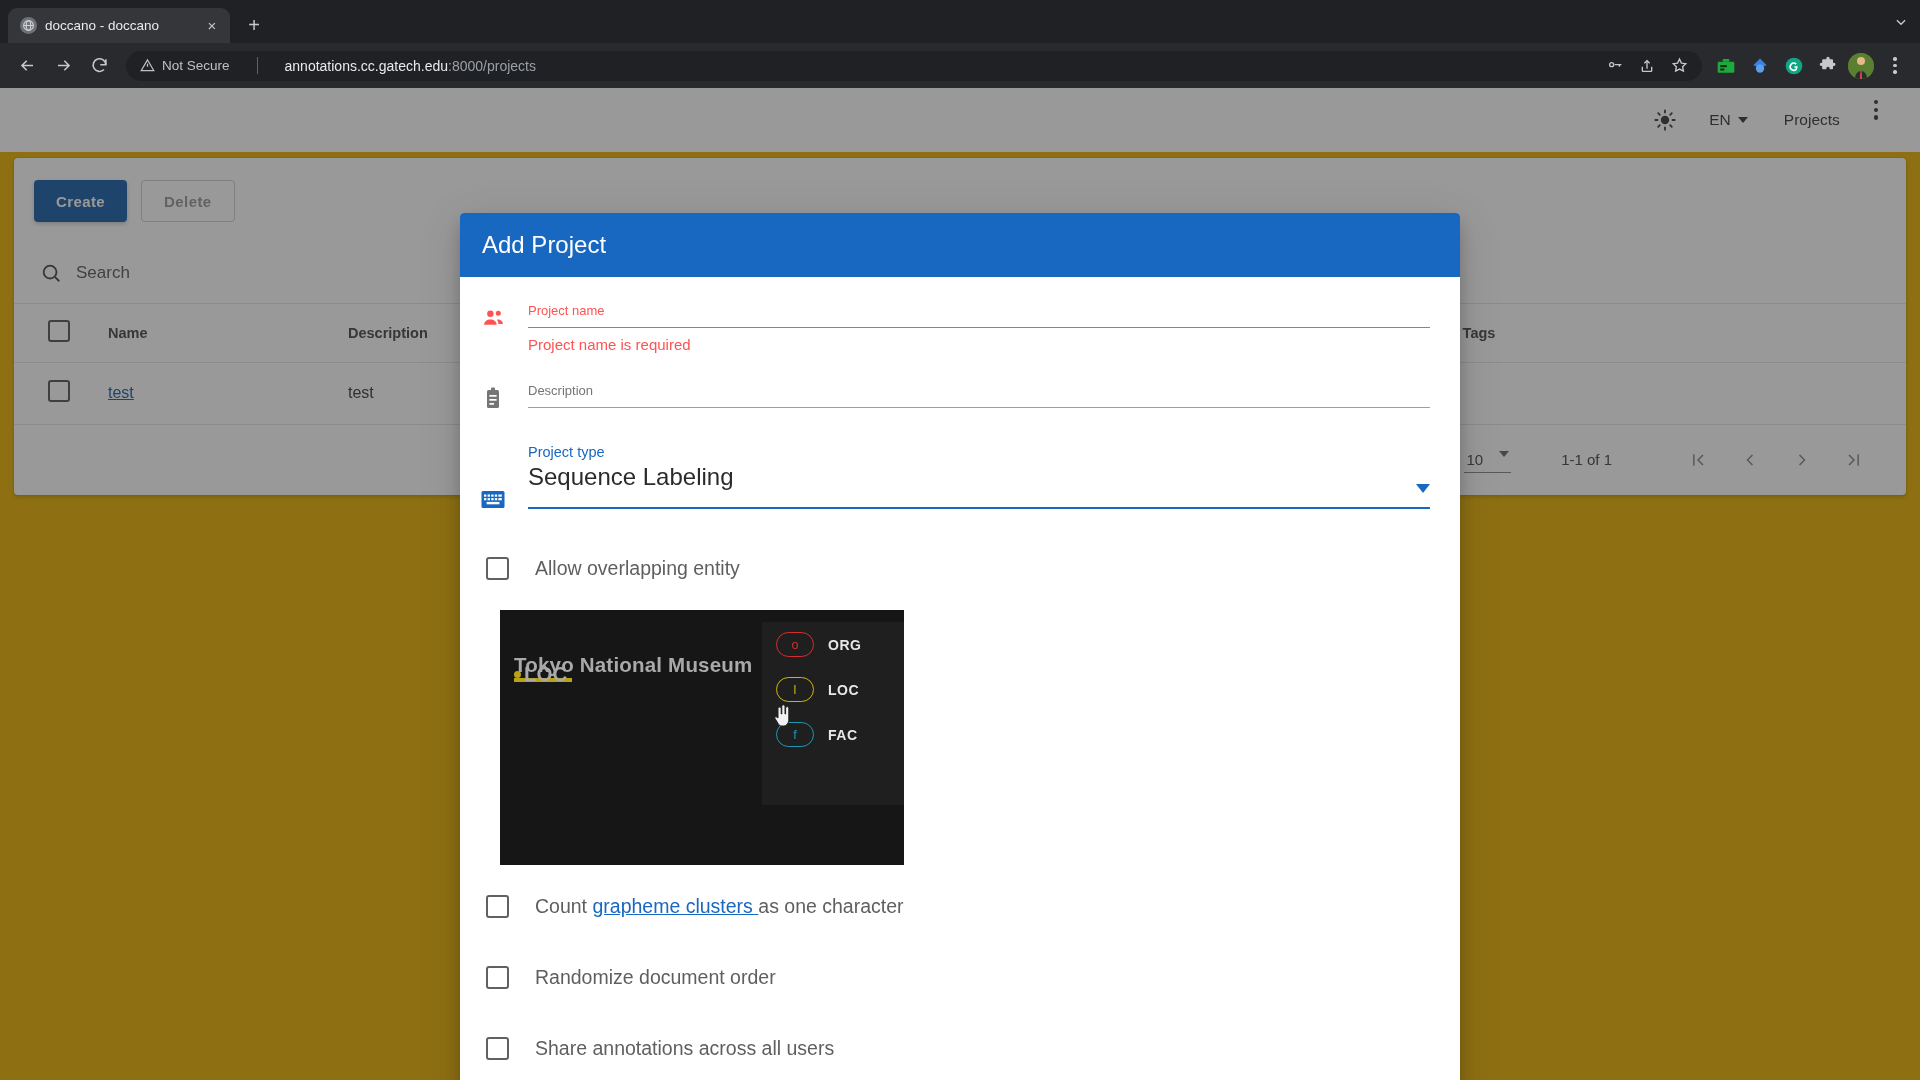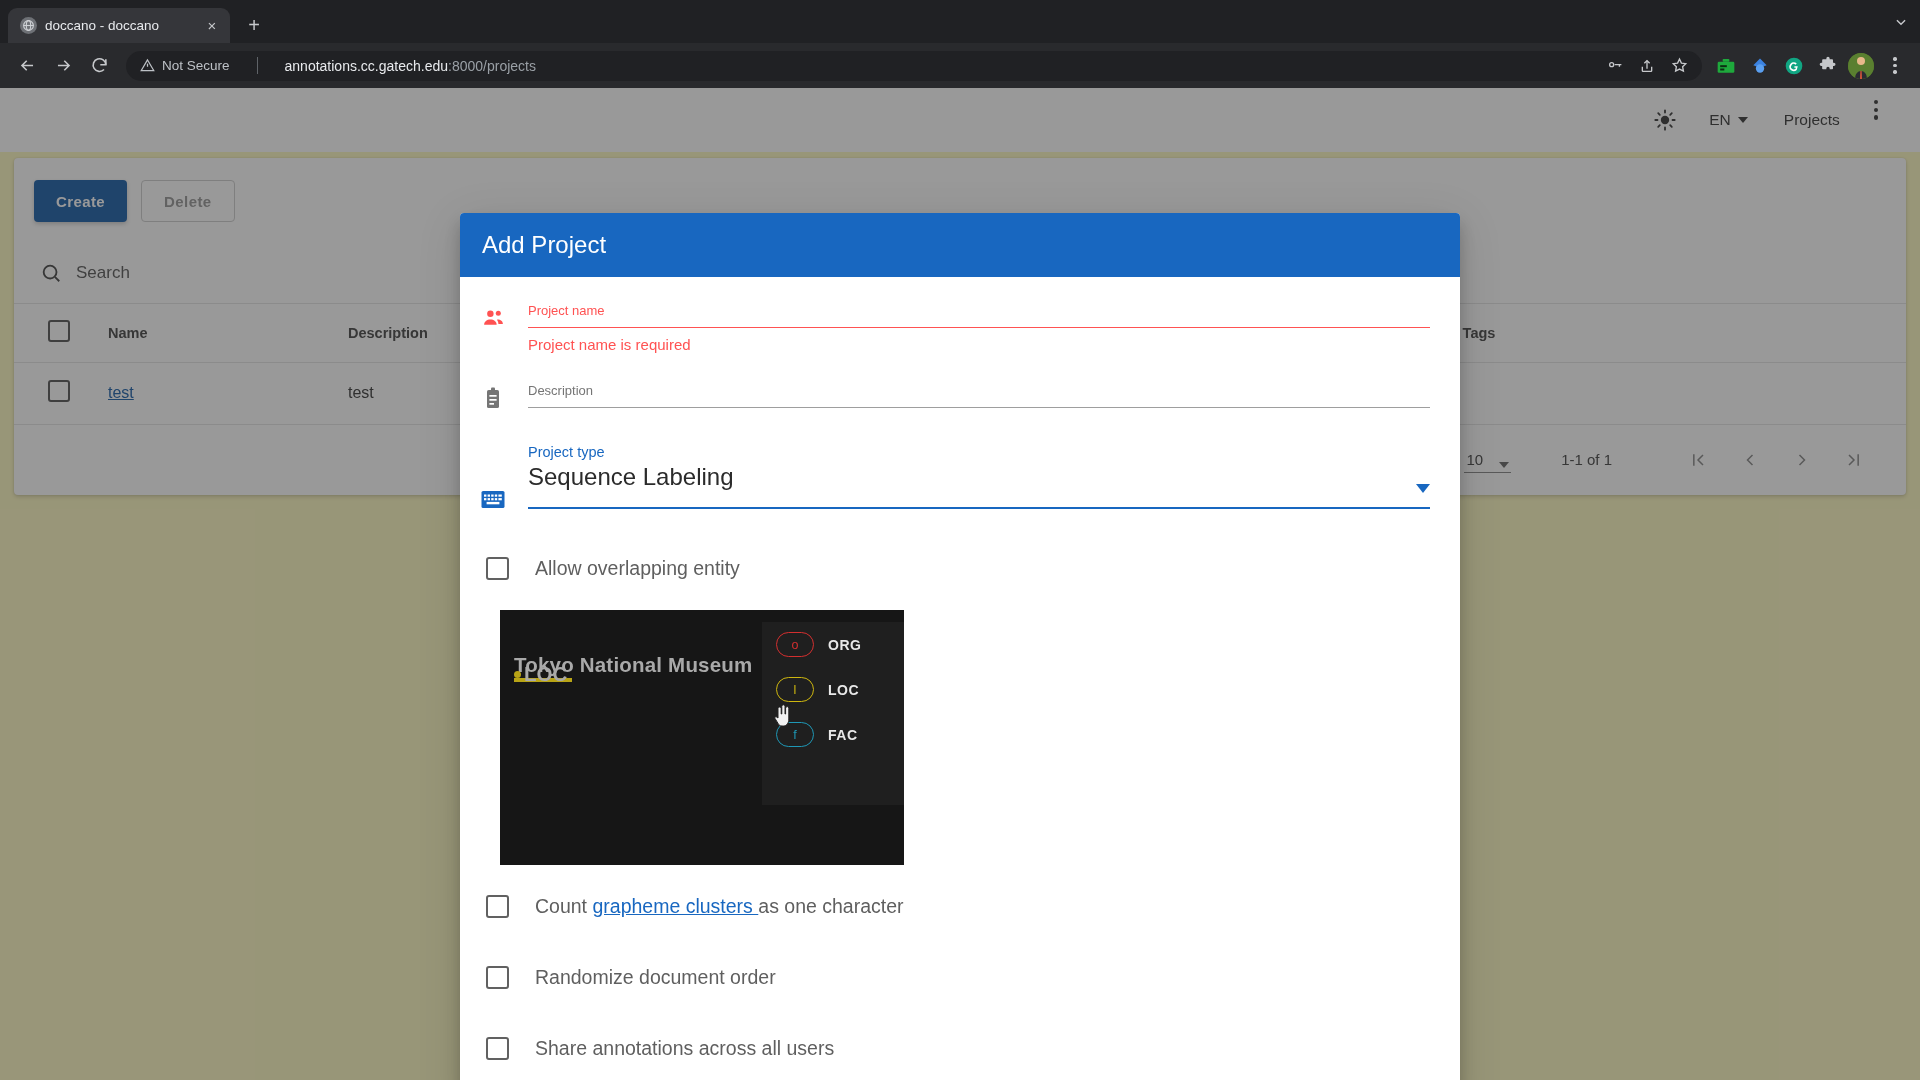"EN" .viewport { background: #fef9c3 -> #eab308 }
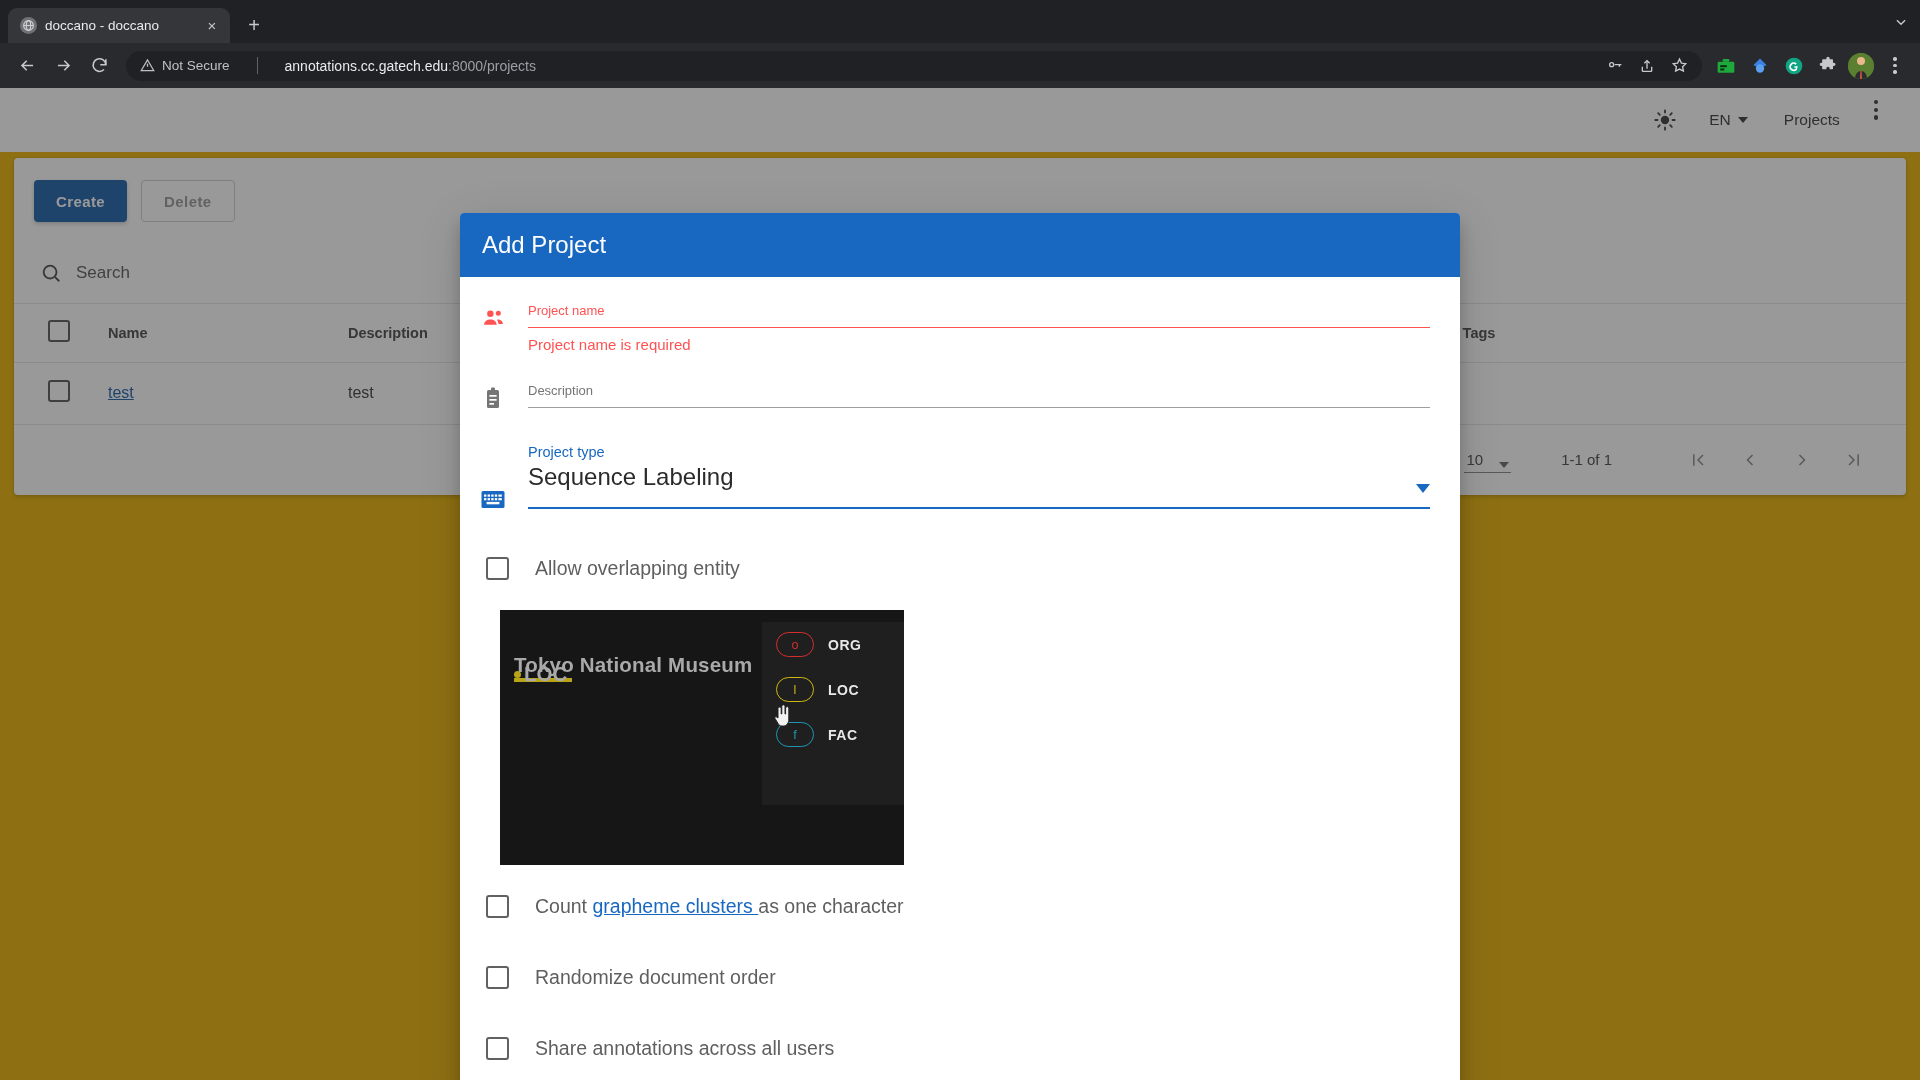"10" .rows-select { align-items: flex-end -> flex-start }
